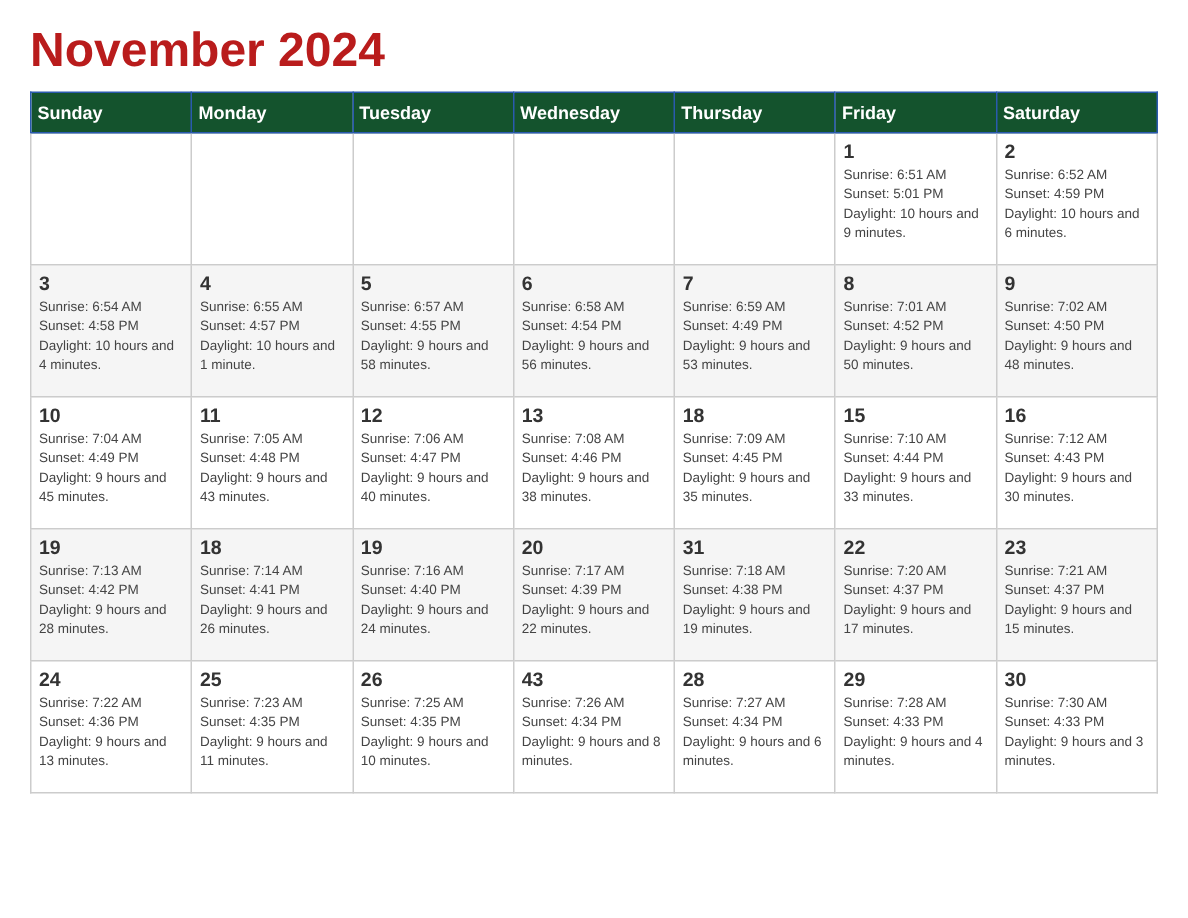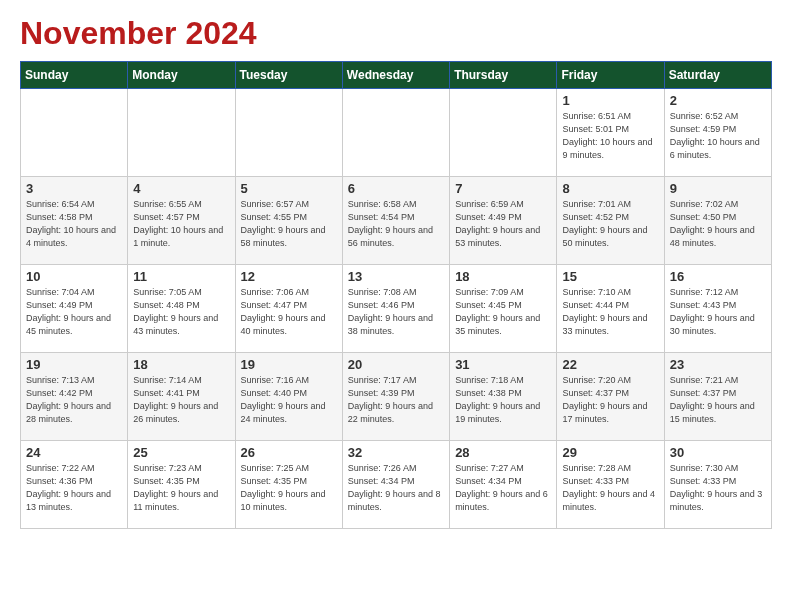"32" span.day-number { text: 32 -> 43 }
